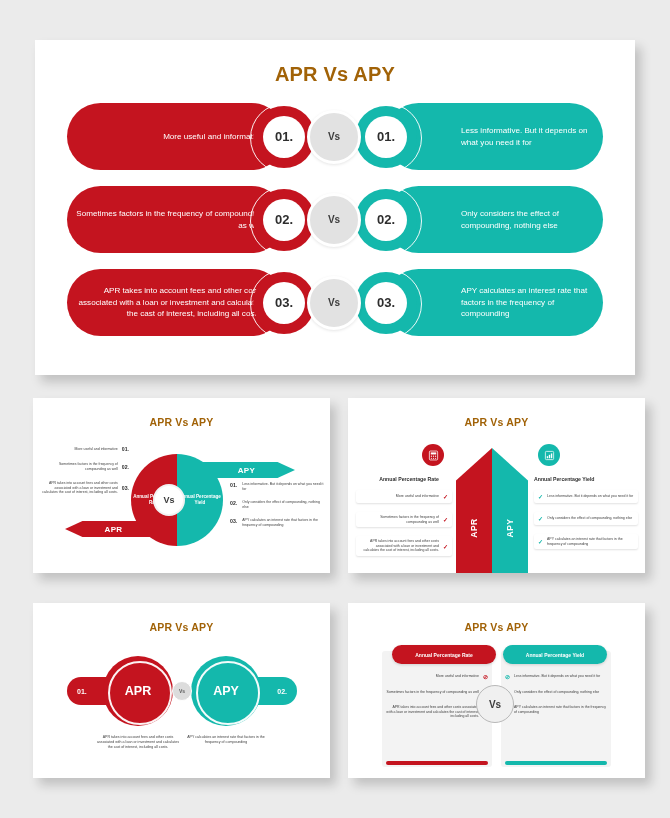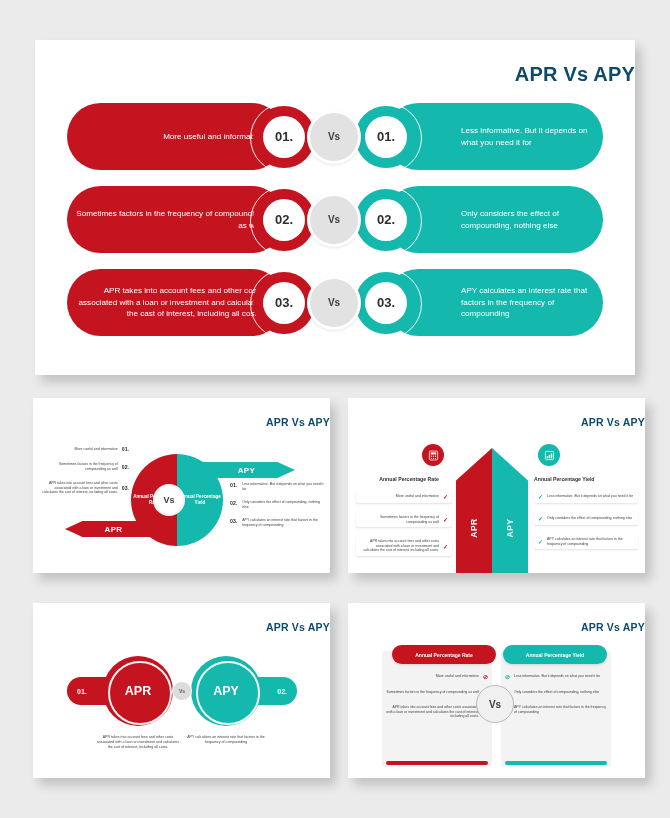"APR Vs APY" .slide-title { color: #0c4a6e -> #a16207; text-align: right -> center }
